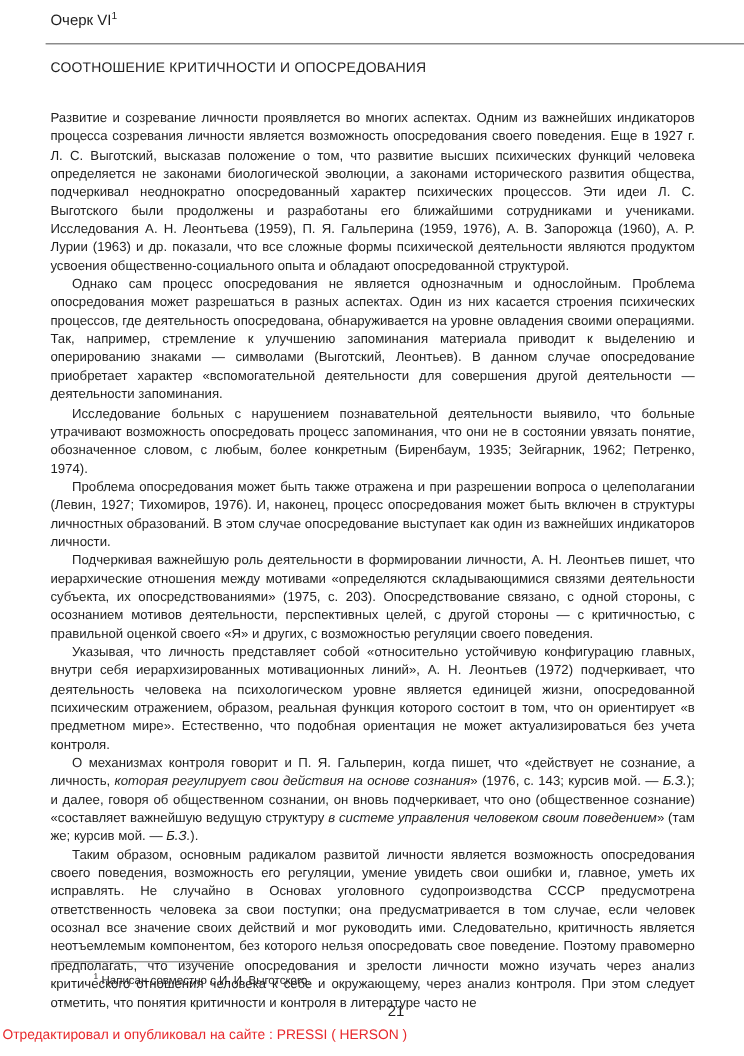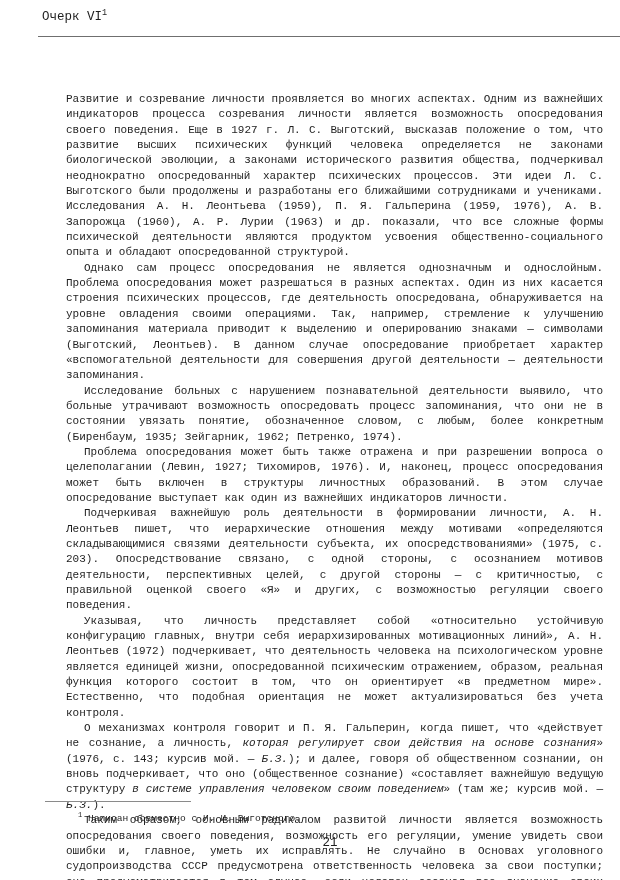"Очерк VI1" .page { font-family: Liberation Mono, monospace -> Liberation Sans, sans-serif }
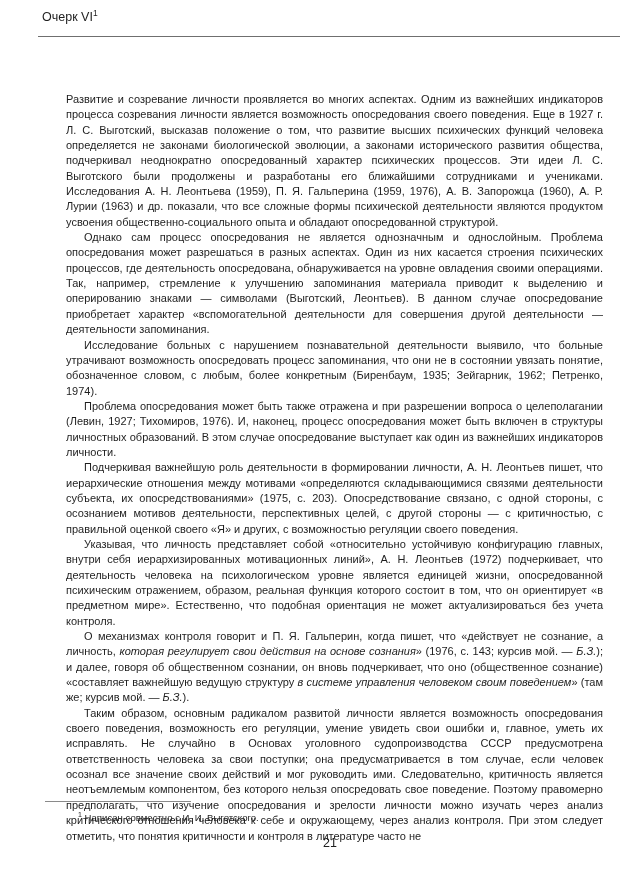"СООТНОШЕНИЕ КРИТИЧНОСТИ И ОПОСРЕДОВАНИЯ" h1.heading { html: none -> <h1>СООТНОШЕНИЕ КРИТИЧНОСТИ И ОПОСРЕДОВАНИЯ</h1> }
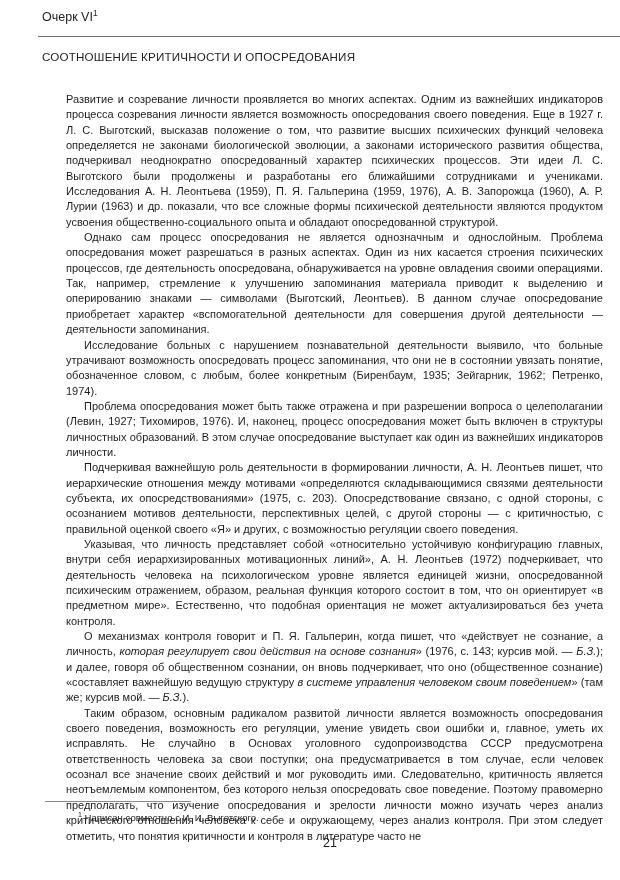"Развитие и созревание личности" .body-text { margin-left: 24px -> none }
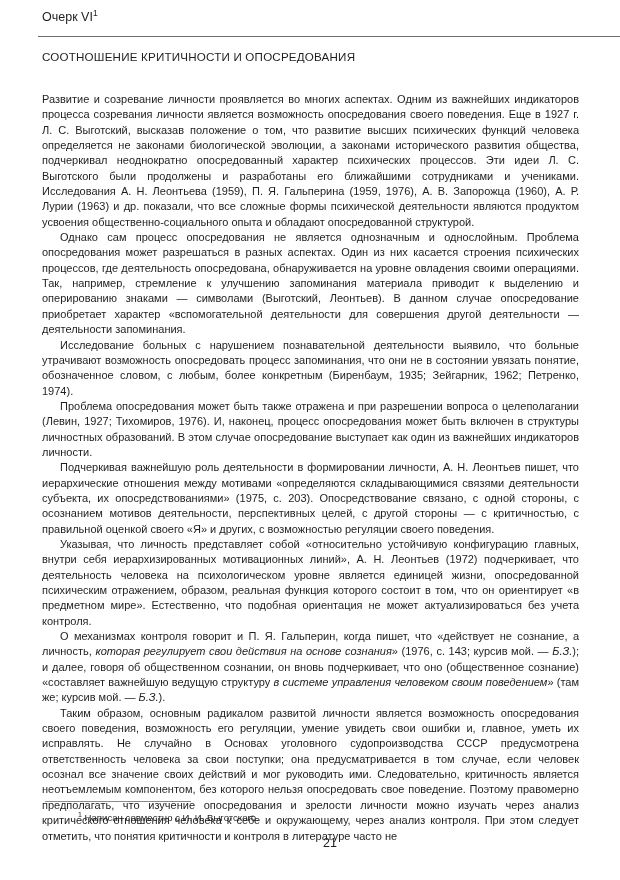"Отредактировал и опубликовал на сайте" div.watermark { html: none -> <div>Отредактировал и опубликовал на сайте : PRESSI ( HERSON )</div> }
